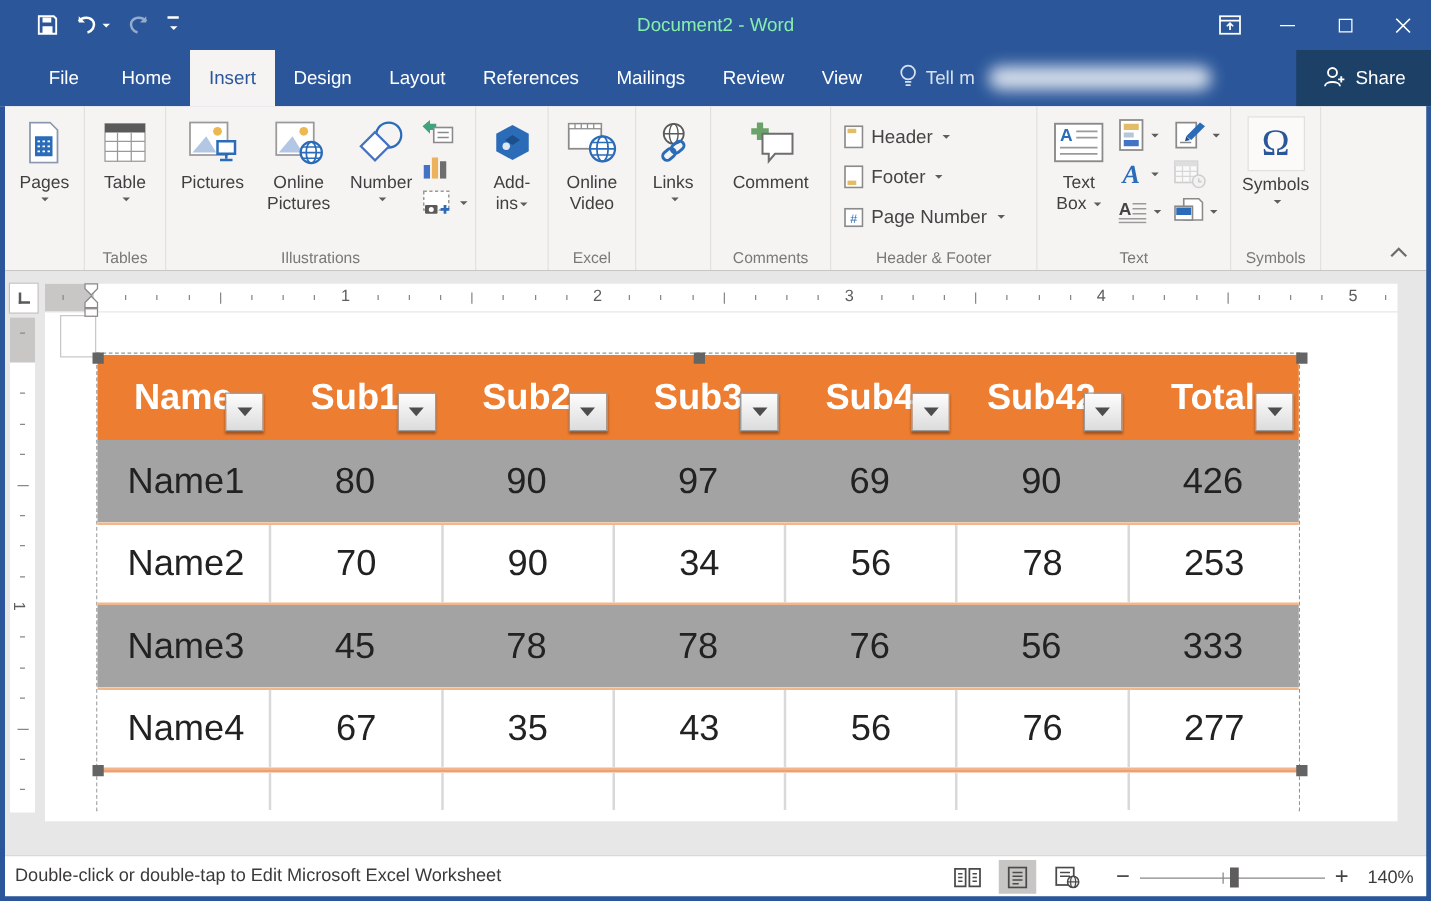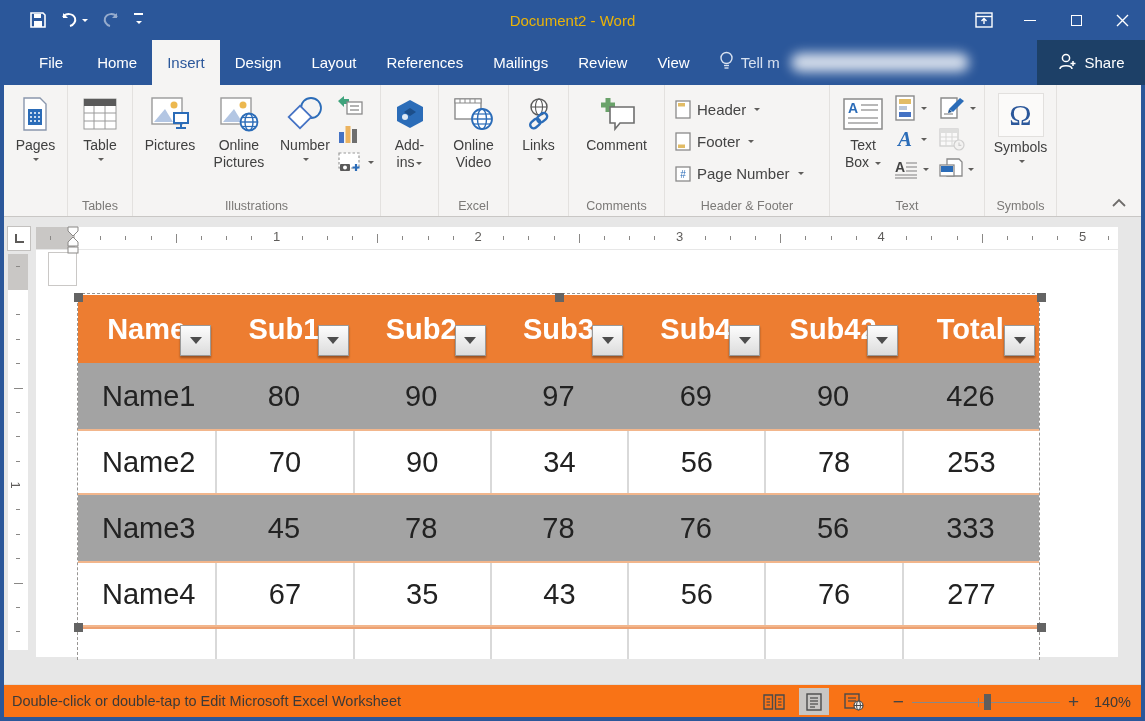"Document2 - Word" #win-title { color: #eab308 -> #86efac }
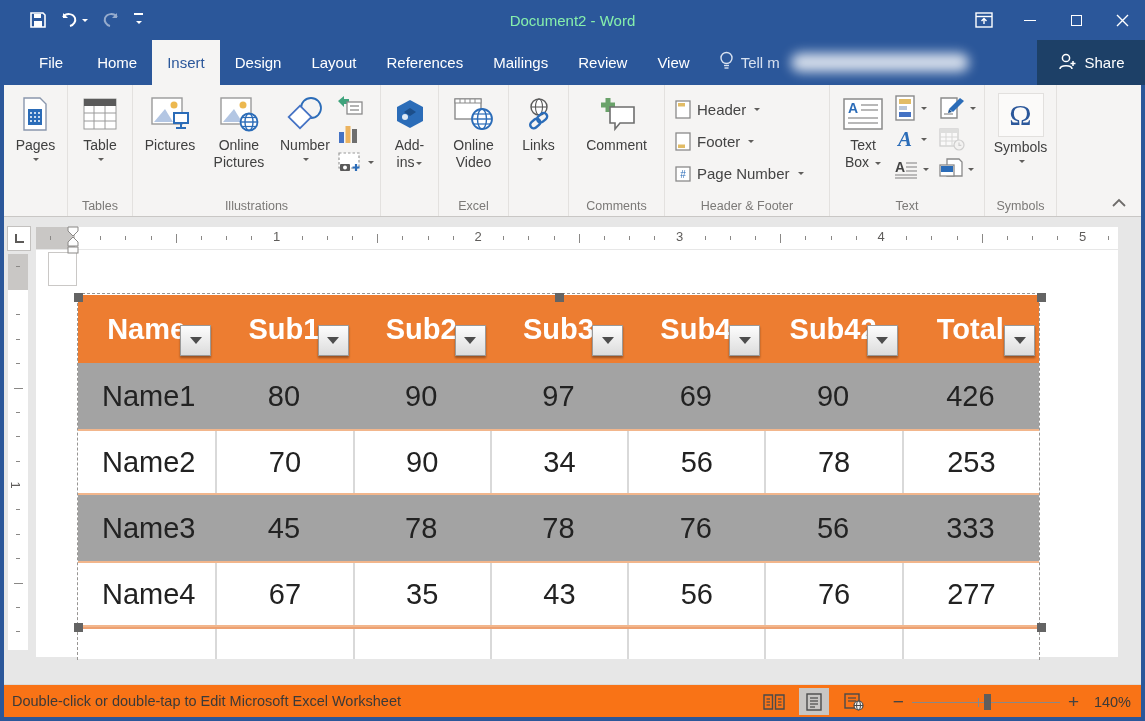"Name" #ole { top: 43px -> 32px }
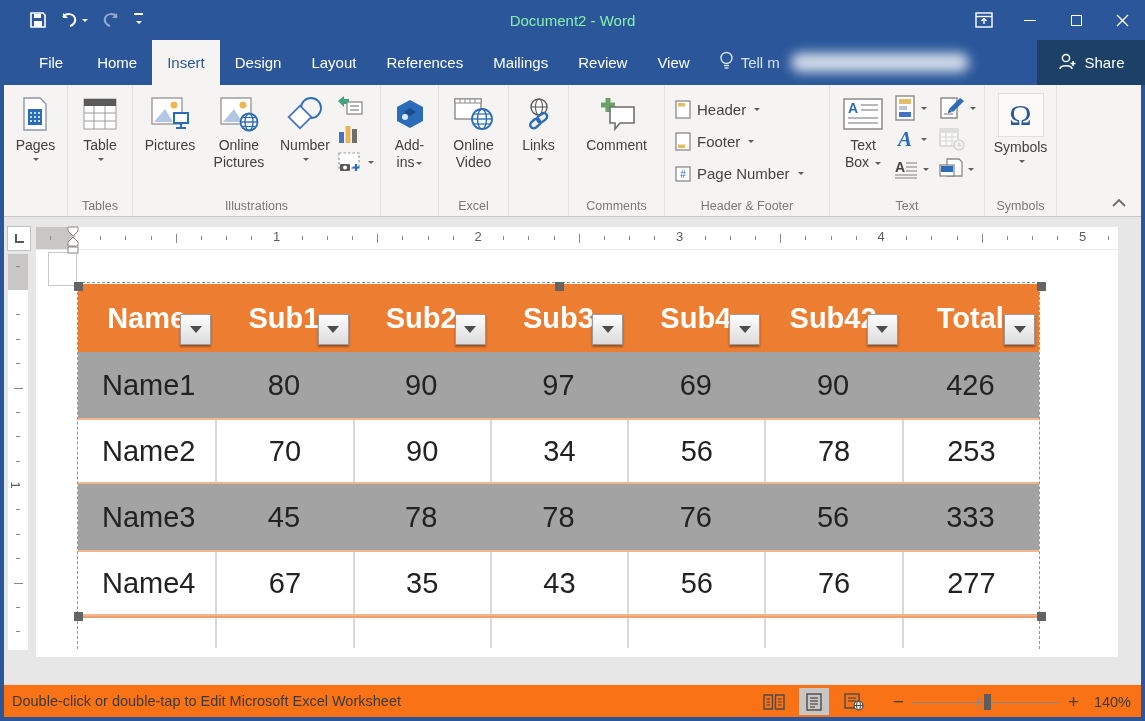"Double-click or double-tap to Edit" #statusbar { background: #f97316 -> #ffffff }
